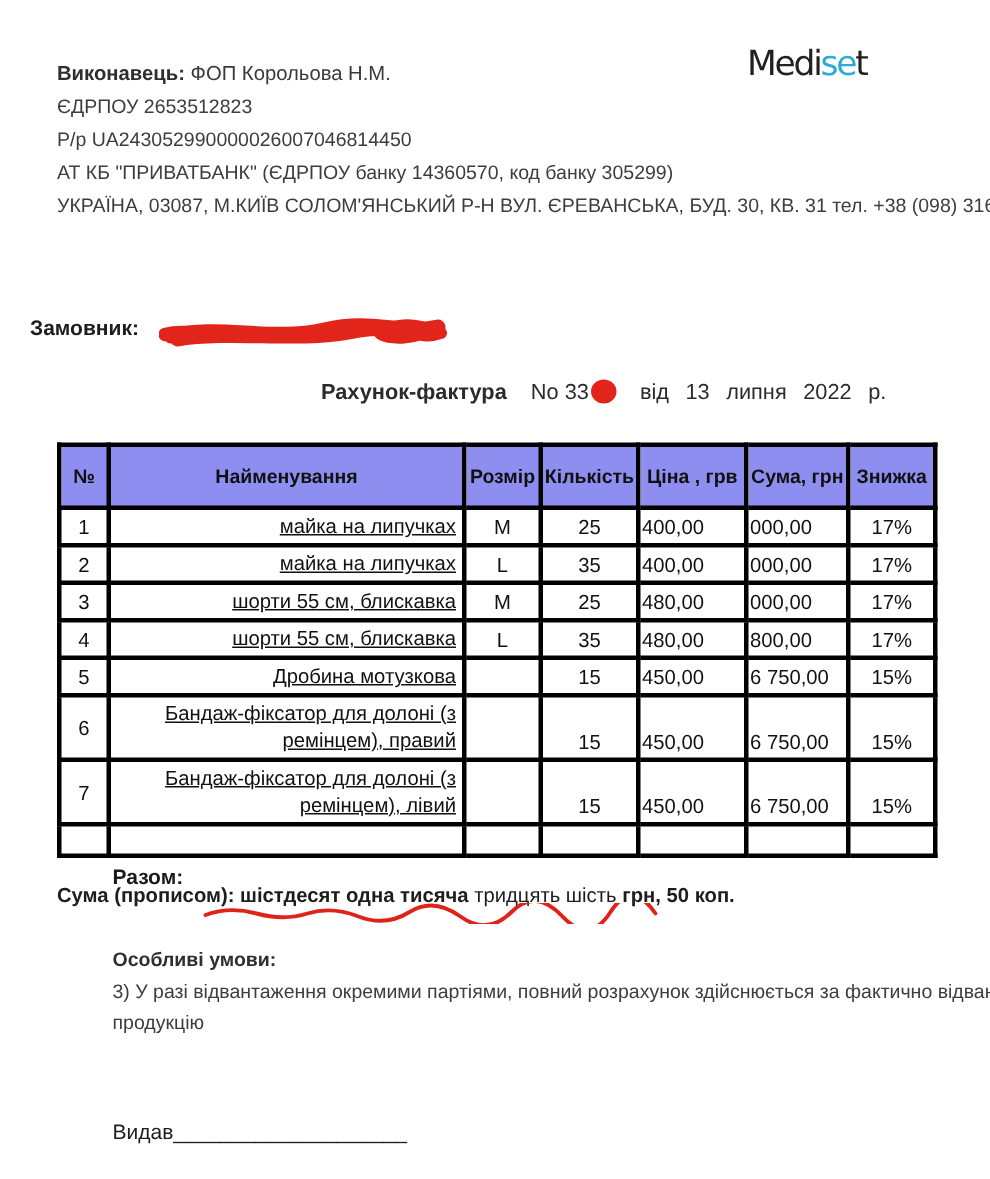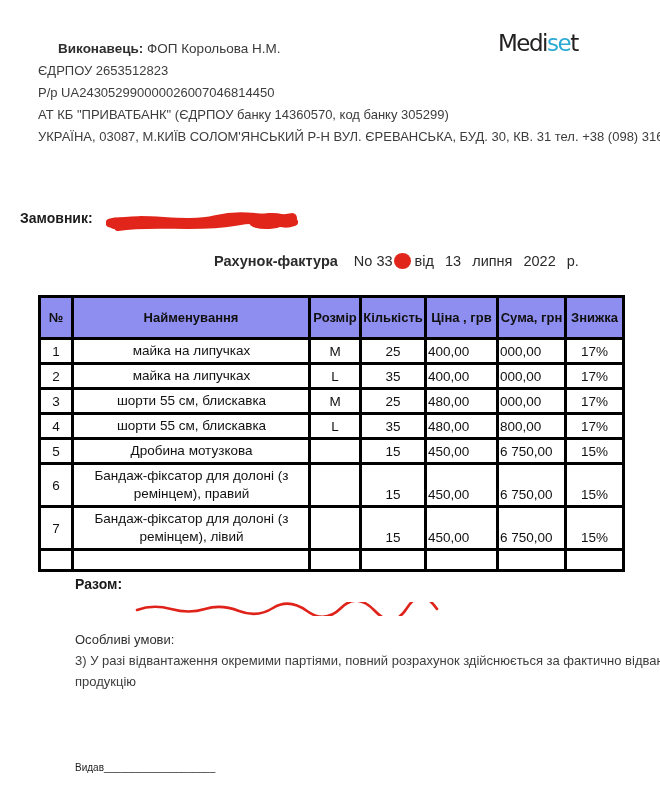"Виконавець:" .lbl-bold { margin-left: 20px -> none }
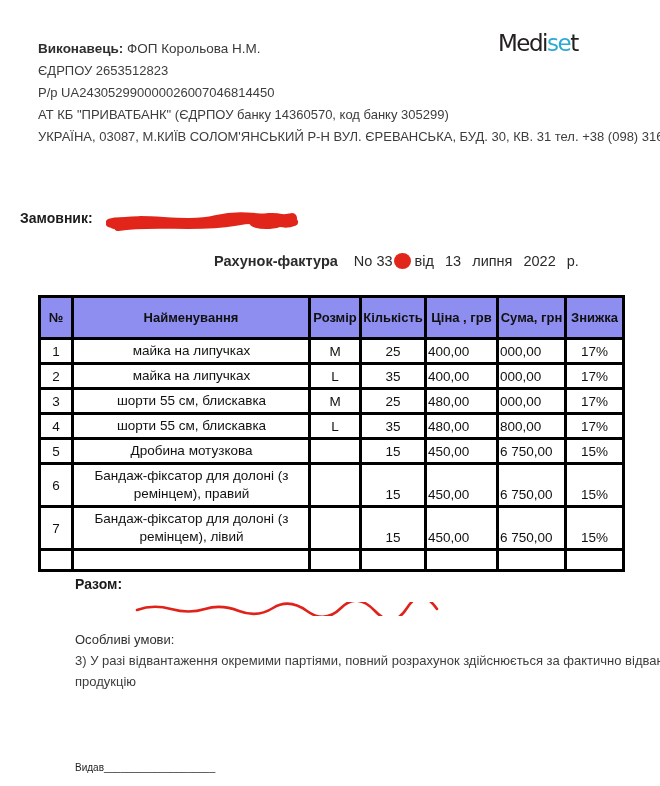"від 13 липня 2022 р." .title-date { margin-left: none -> 12px }
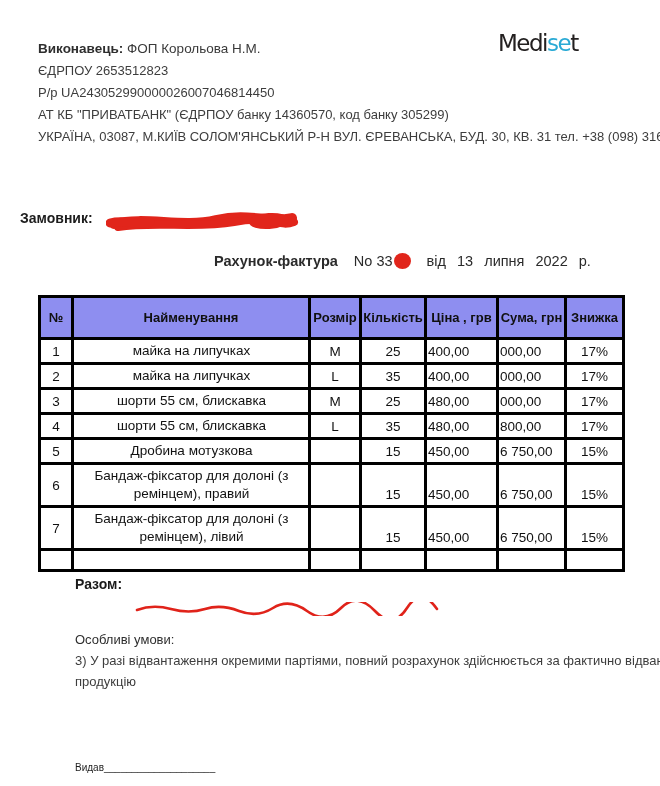"майка на липучках" td.c-name { text-align: center -> right; text-decoration: none -> underline }
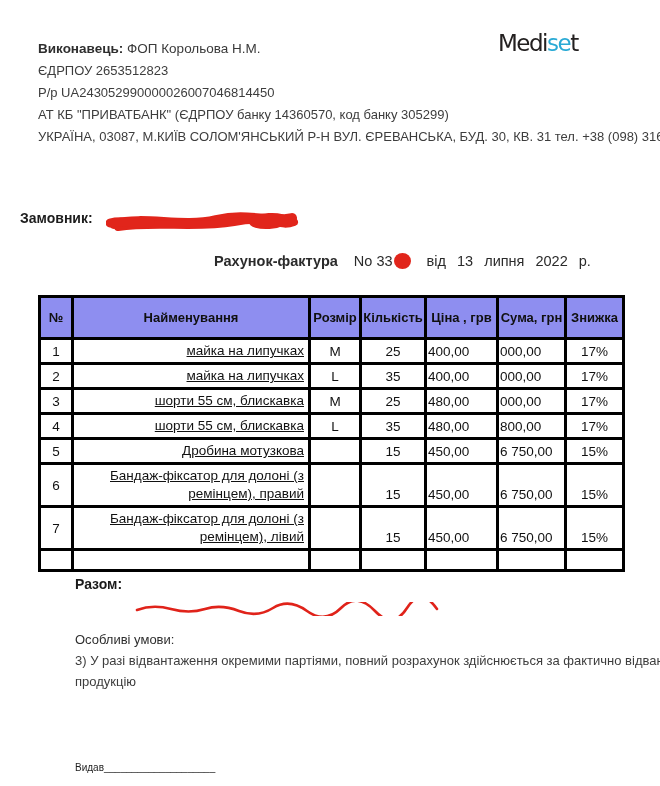"Сума (прописом): шістдесят одна тисяча" div.sum-words { html: none -> <div> <span>Сума (прописом):</span> <span>шістдесят одна тисяча</span> <span>тридцять шість</span> <span>грн, 50 коп.</span> </div> }
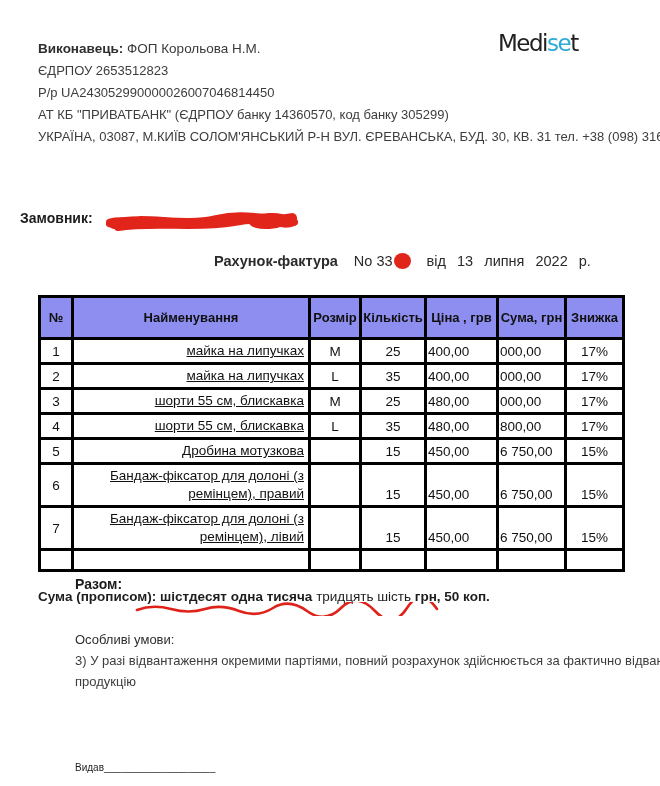"Особливі умови:" .terms .heading { font-weight: normal -> bold }
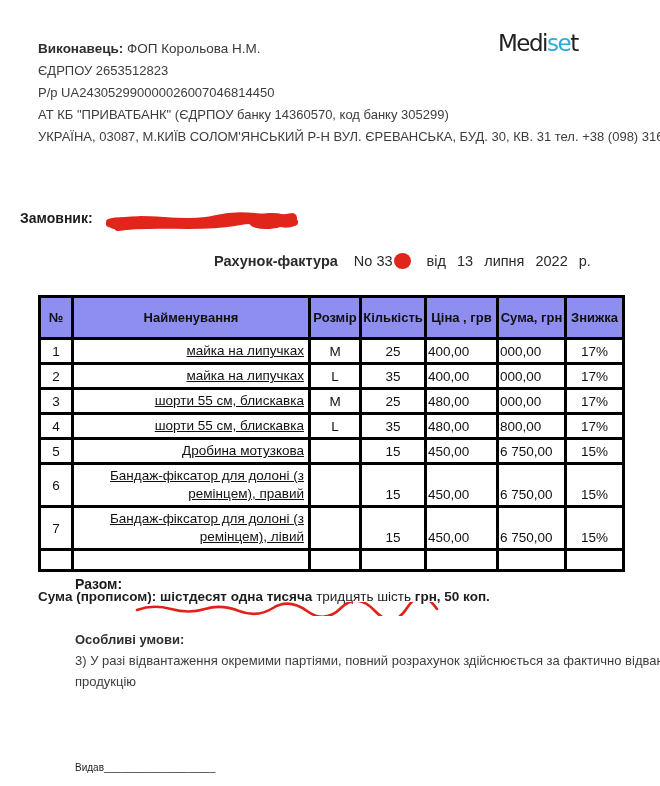"Видав____________________" .issued { font-size: 10px -> 14px; top: 762px -> 746px }
